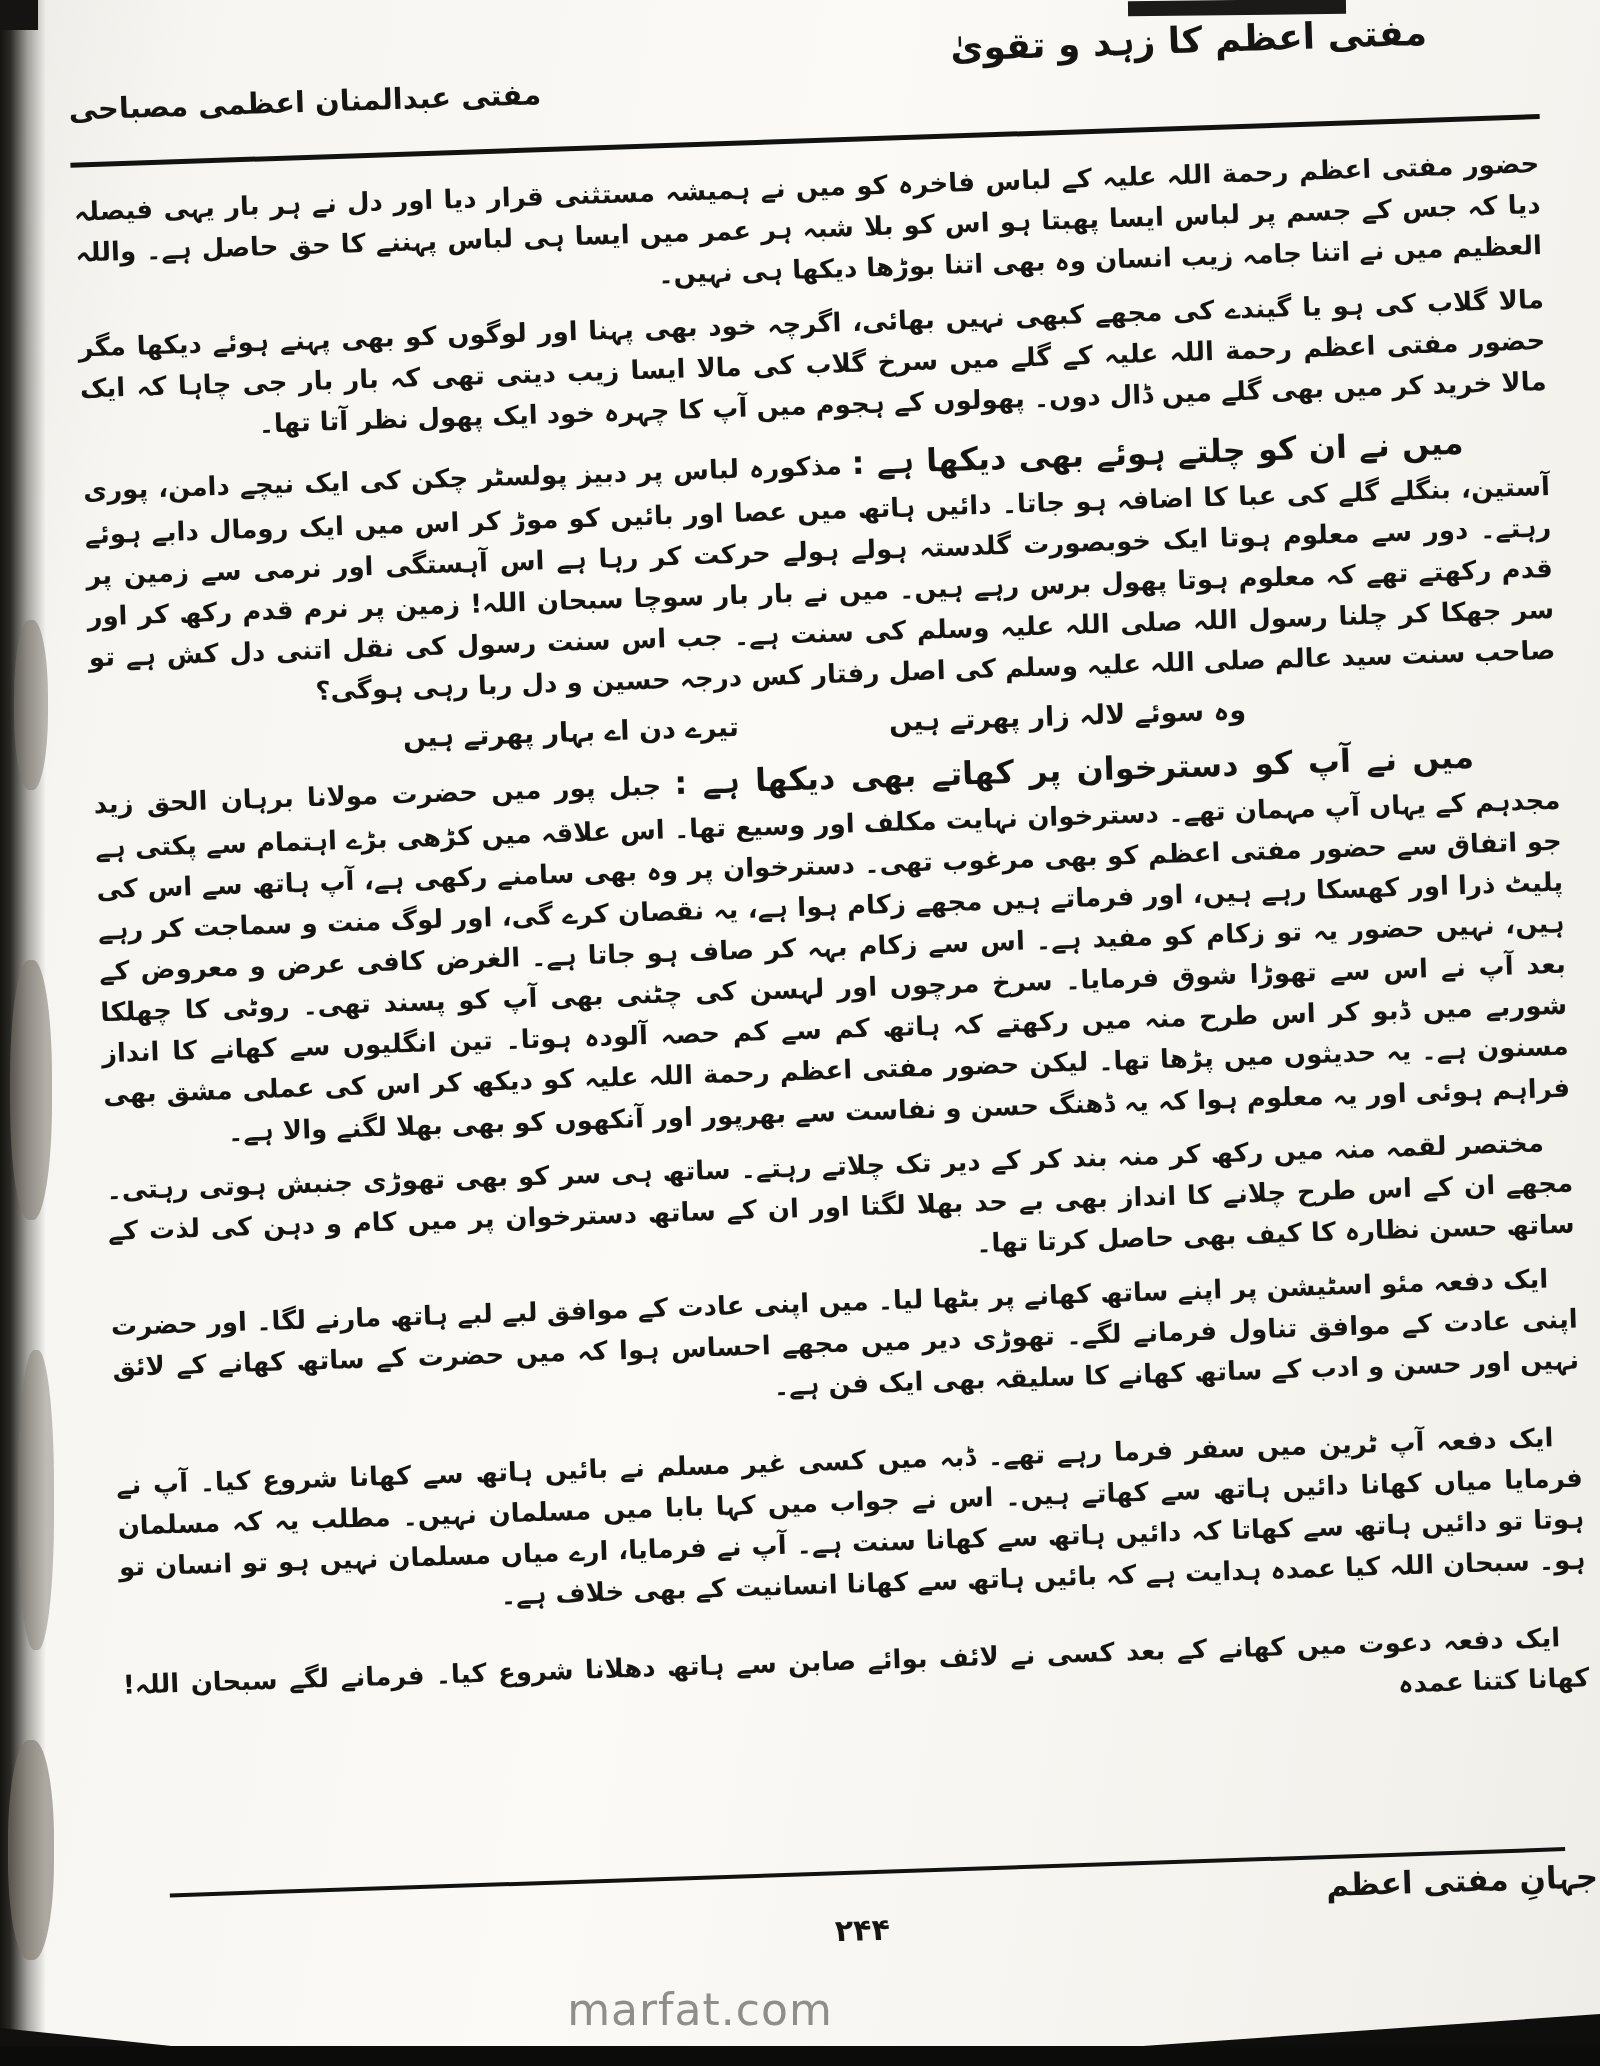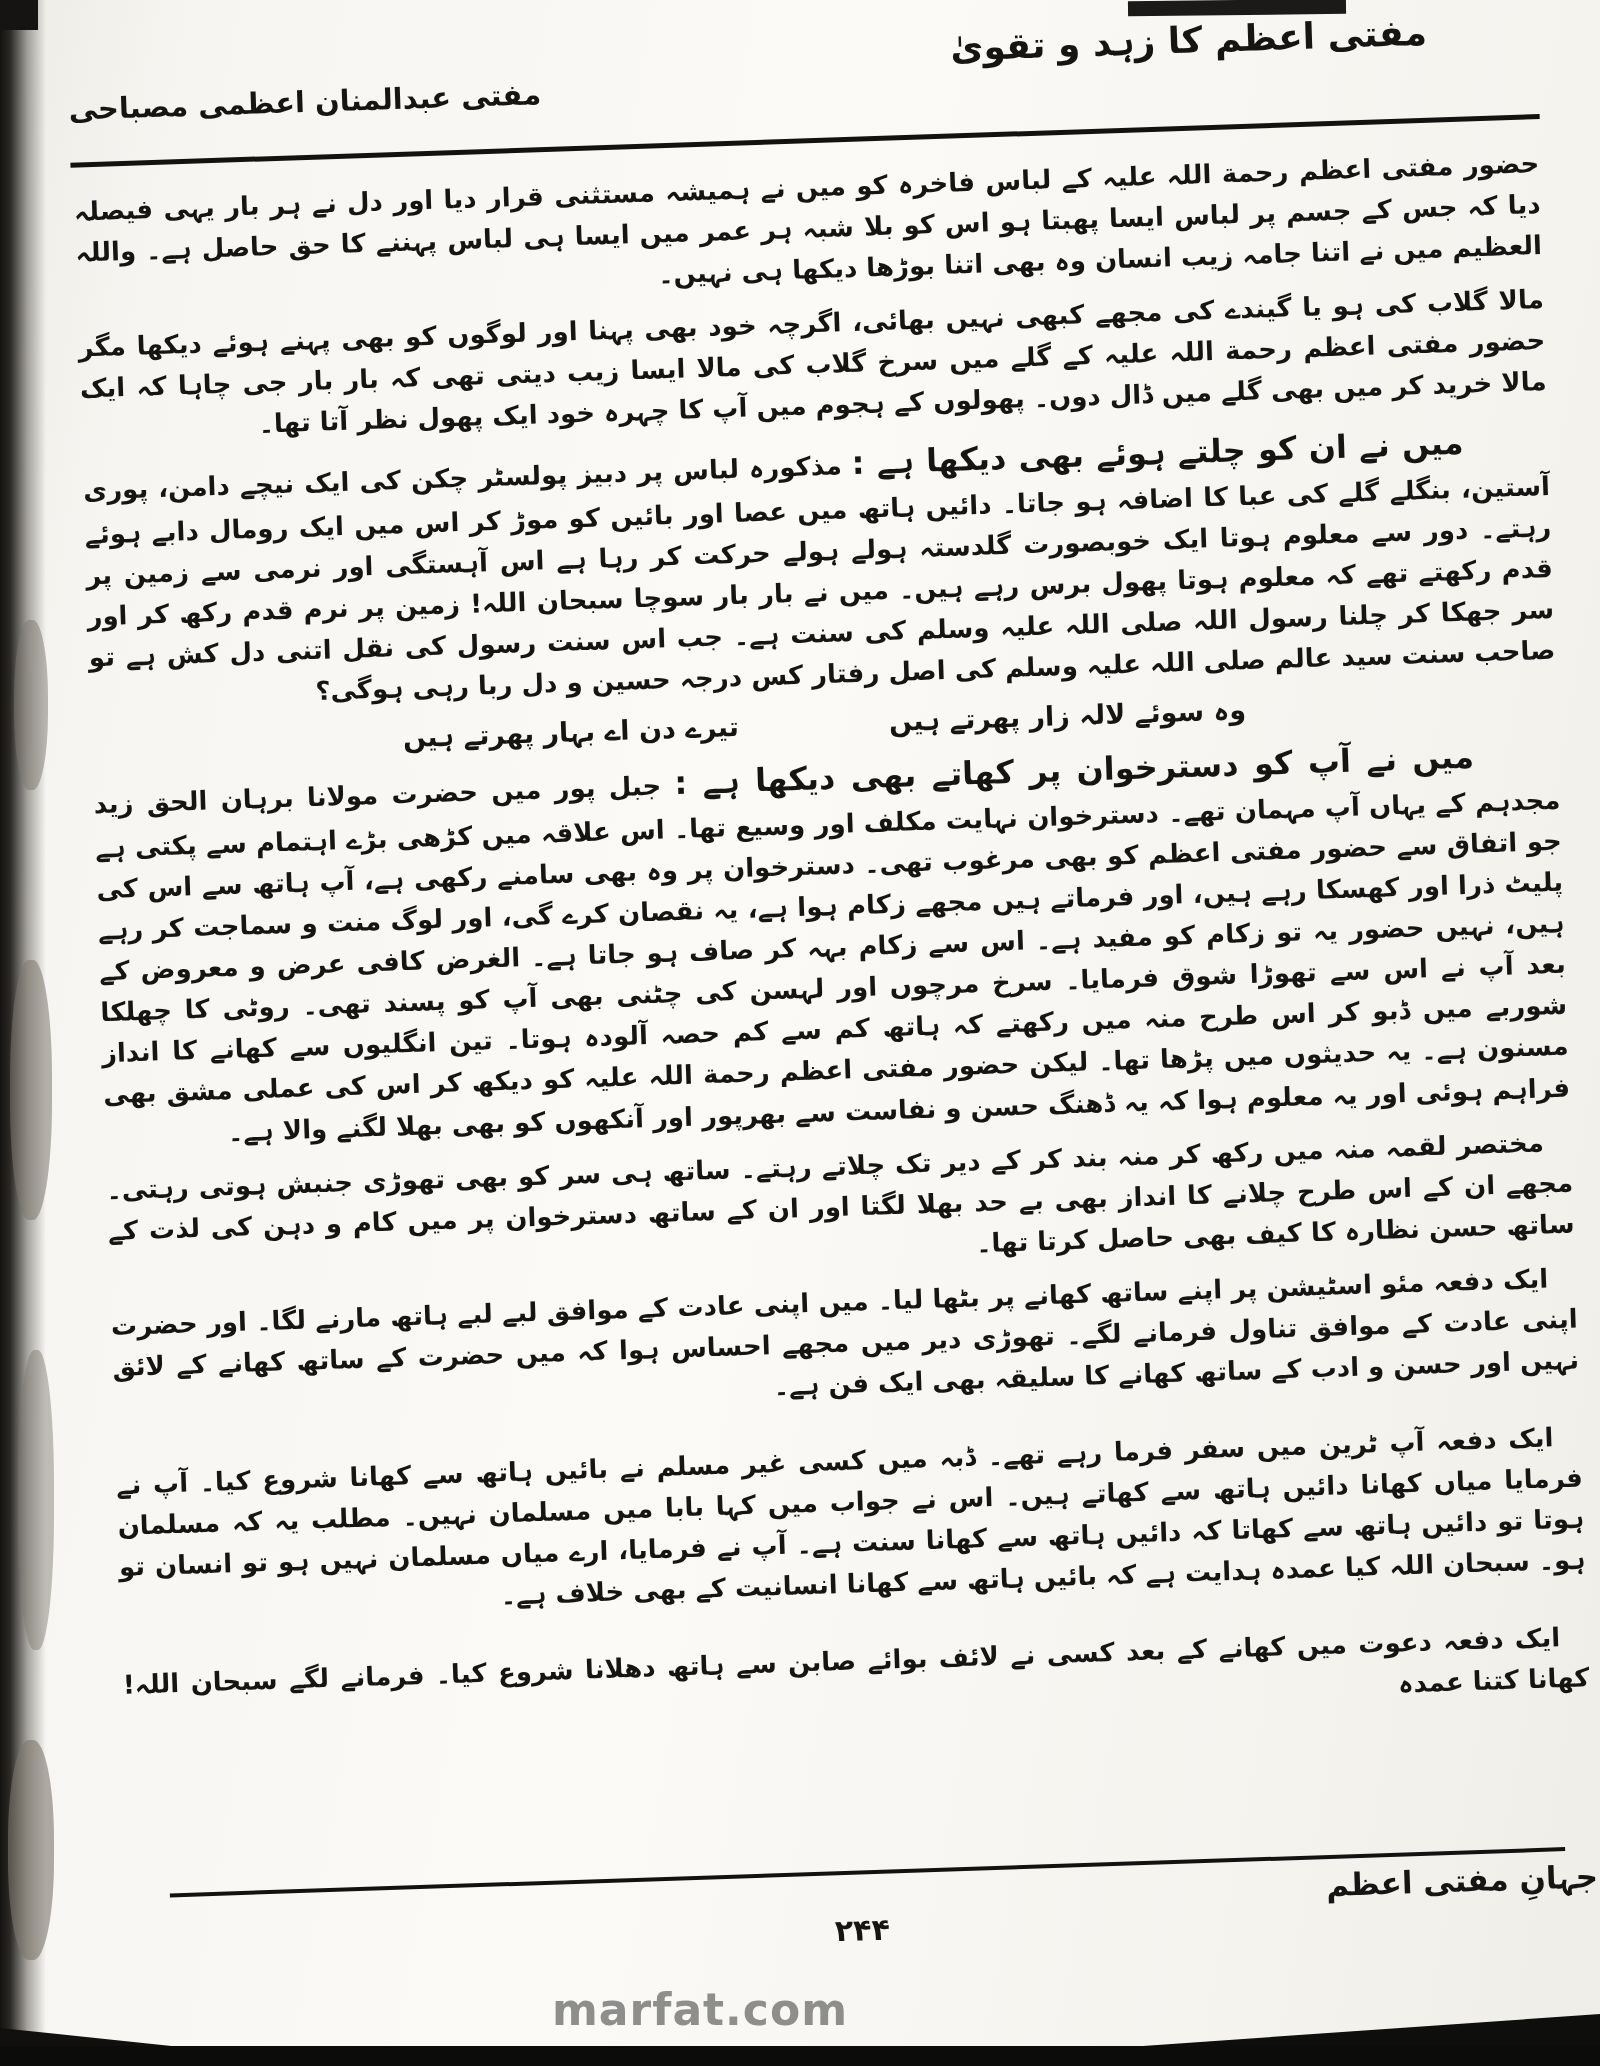"marfat.com" .watermark { font-weight: bold -> normal }
